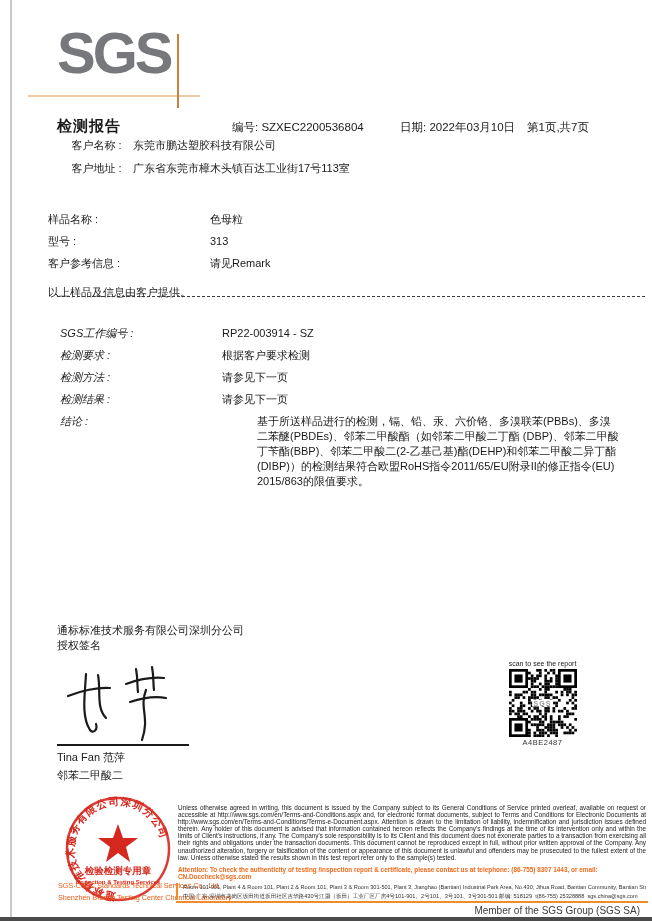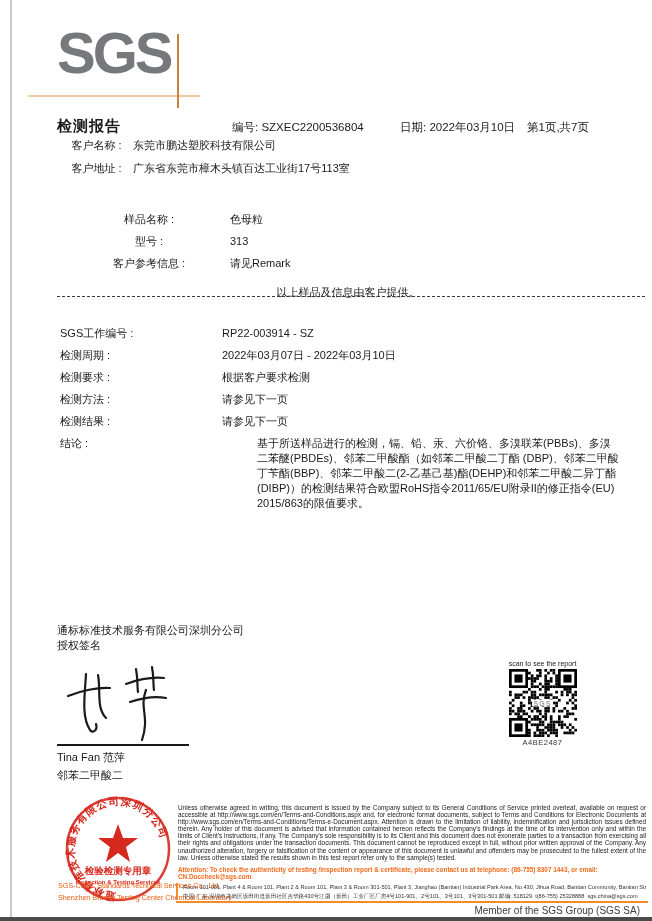"样品名称 :" .sample-block { left: 68px -> 48px; text-align: center -> none }
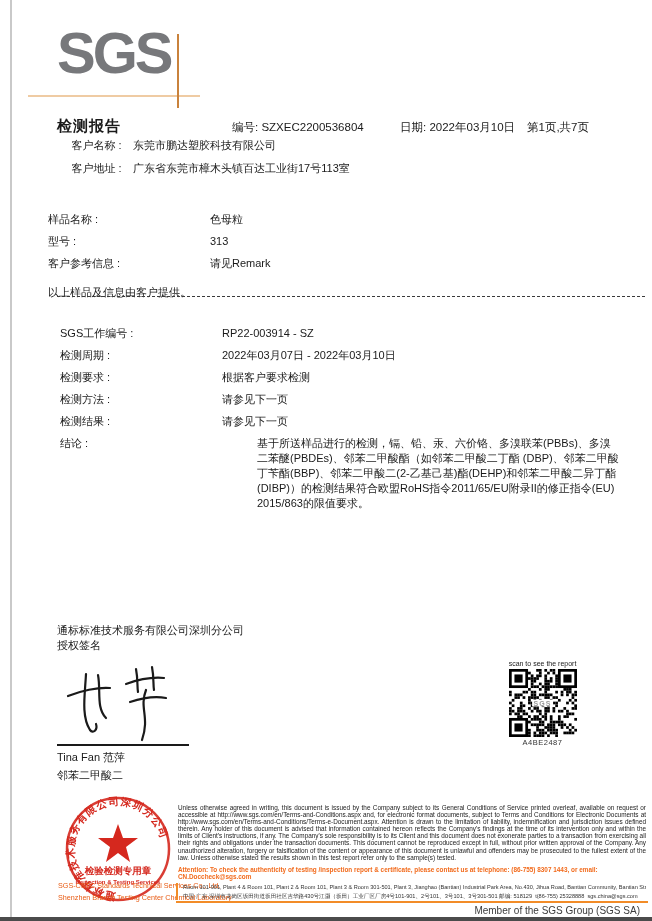"SGS工作编号 :" .job-block .lab { font-style: none -> italic }
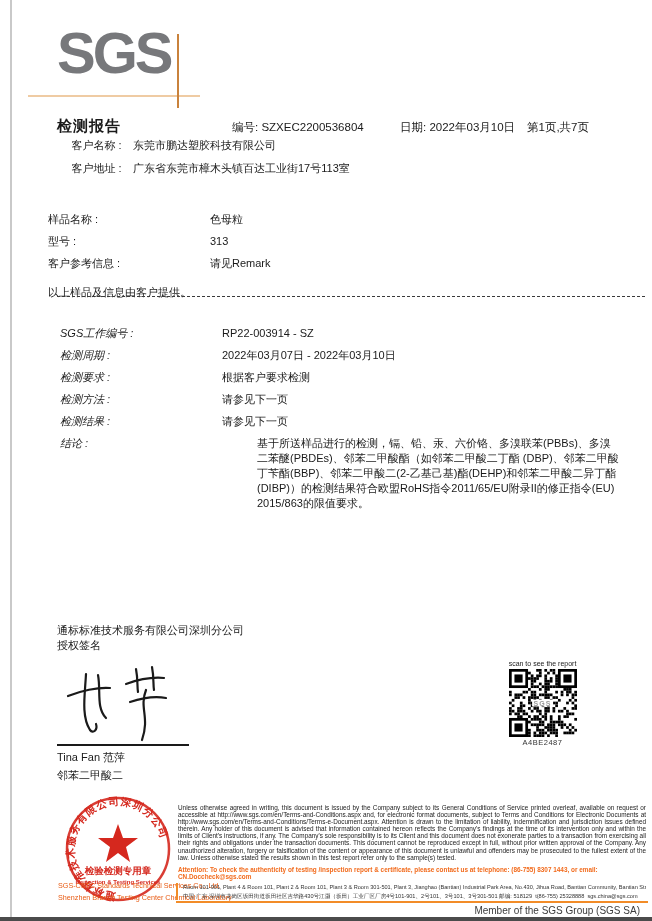"检测周期 :" div.row { html: <div> <span>检测周期 :</span> <span>2022年03月07日 - 2022年03月10日</span> </div> -> none }
